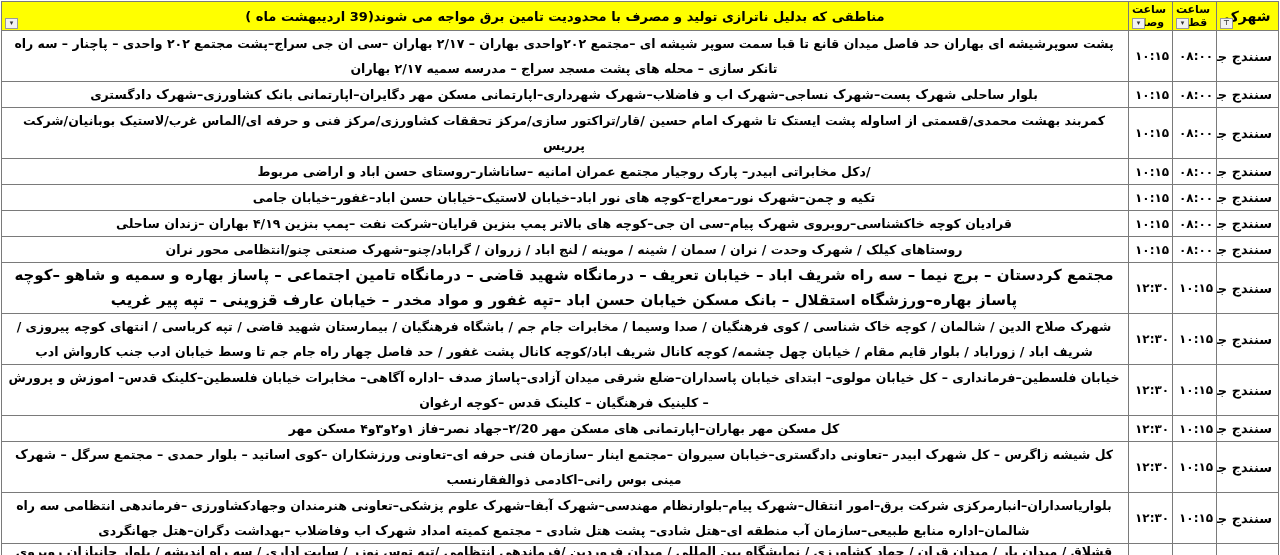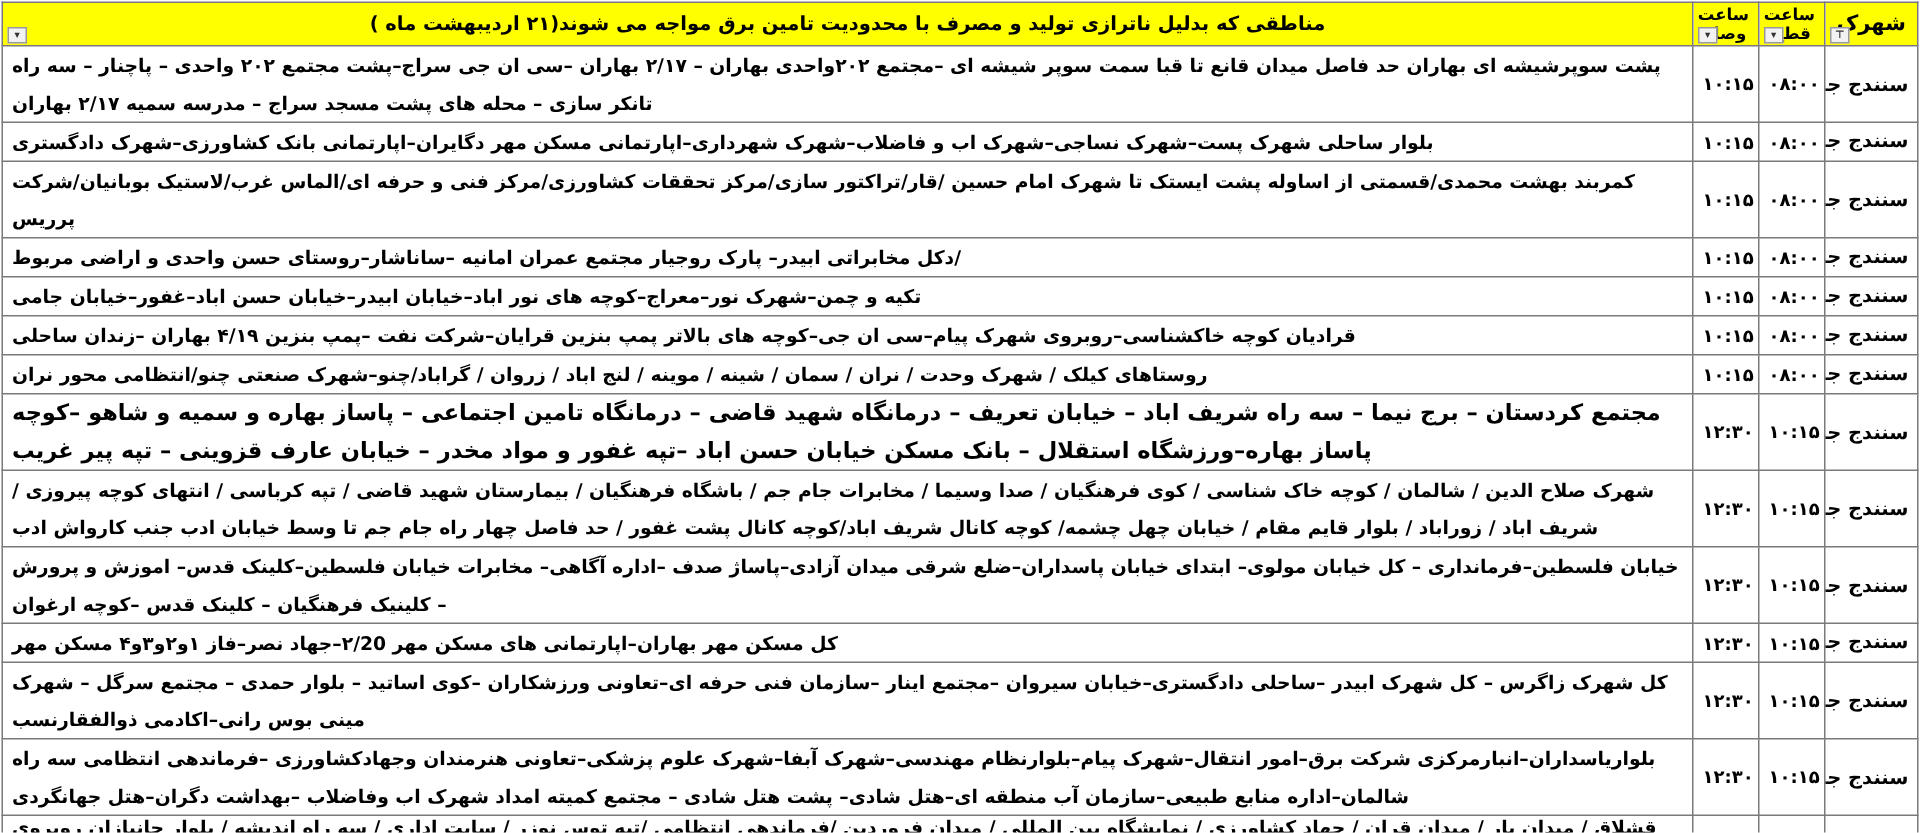"مناطقی که بدلیل ناترازی تولید" span { text: ۲۱ -> 39 }
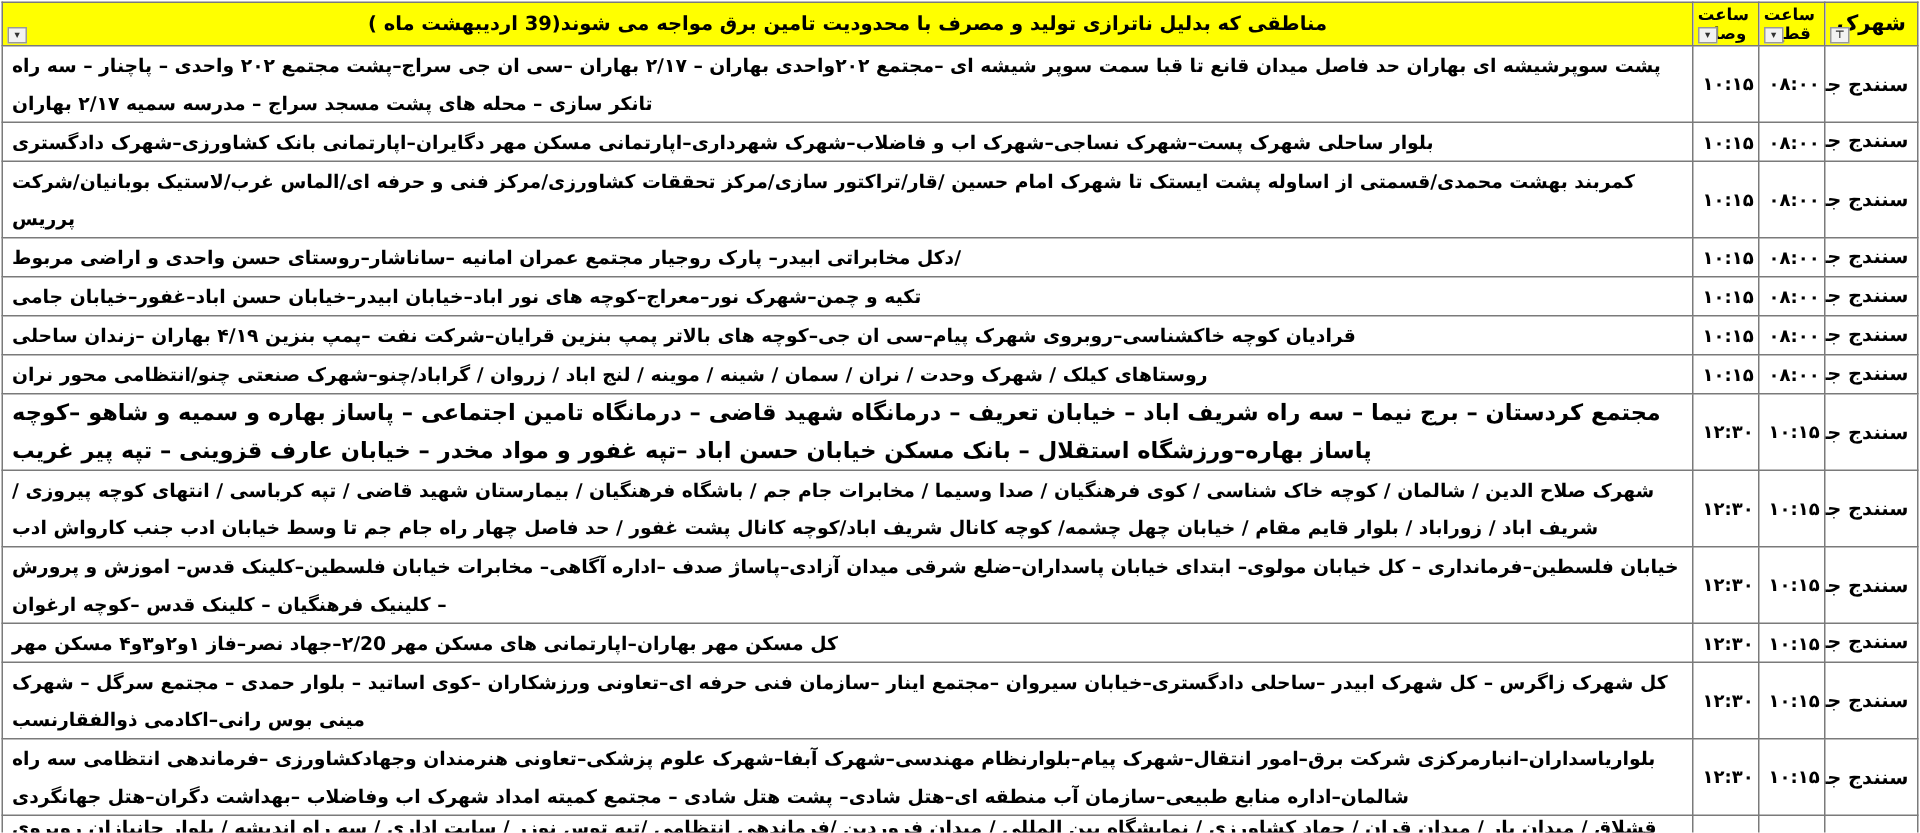"پشت سوپرشیشه ای بهاران حد" td.areas { text-align: left -> center }
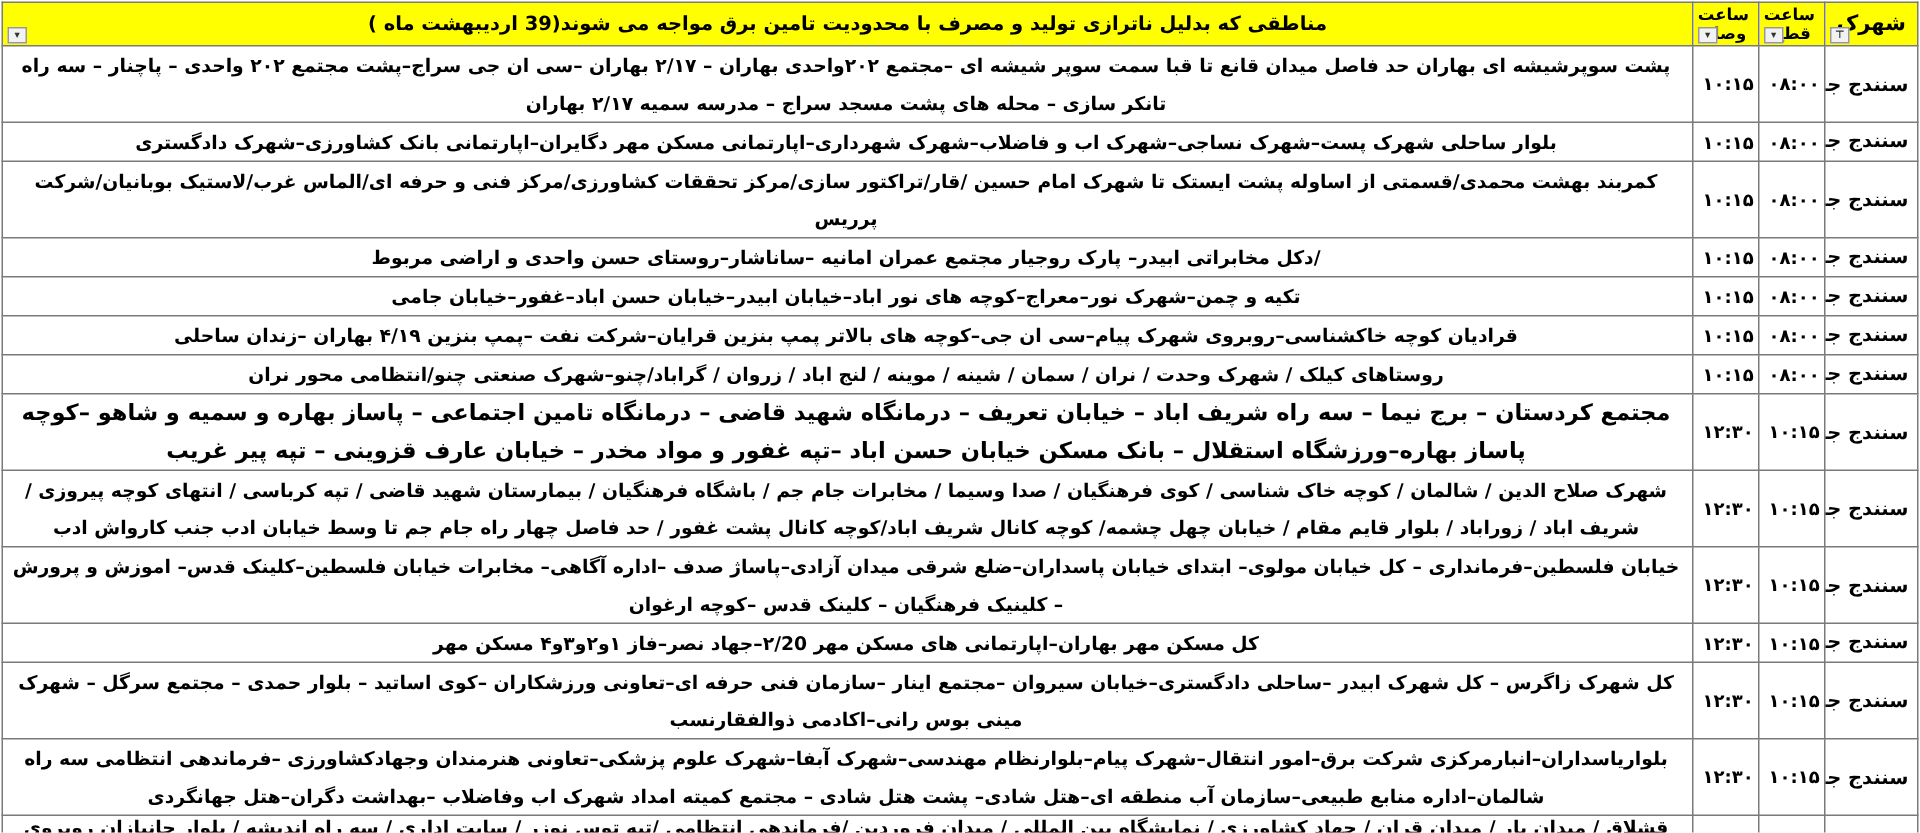"/دکل مخابراتی ابیدر– پارک روجیار" td.areas { text: واحدی -> اباد }
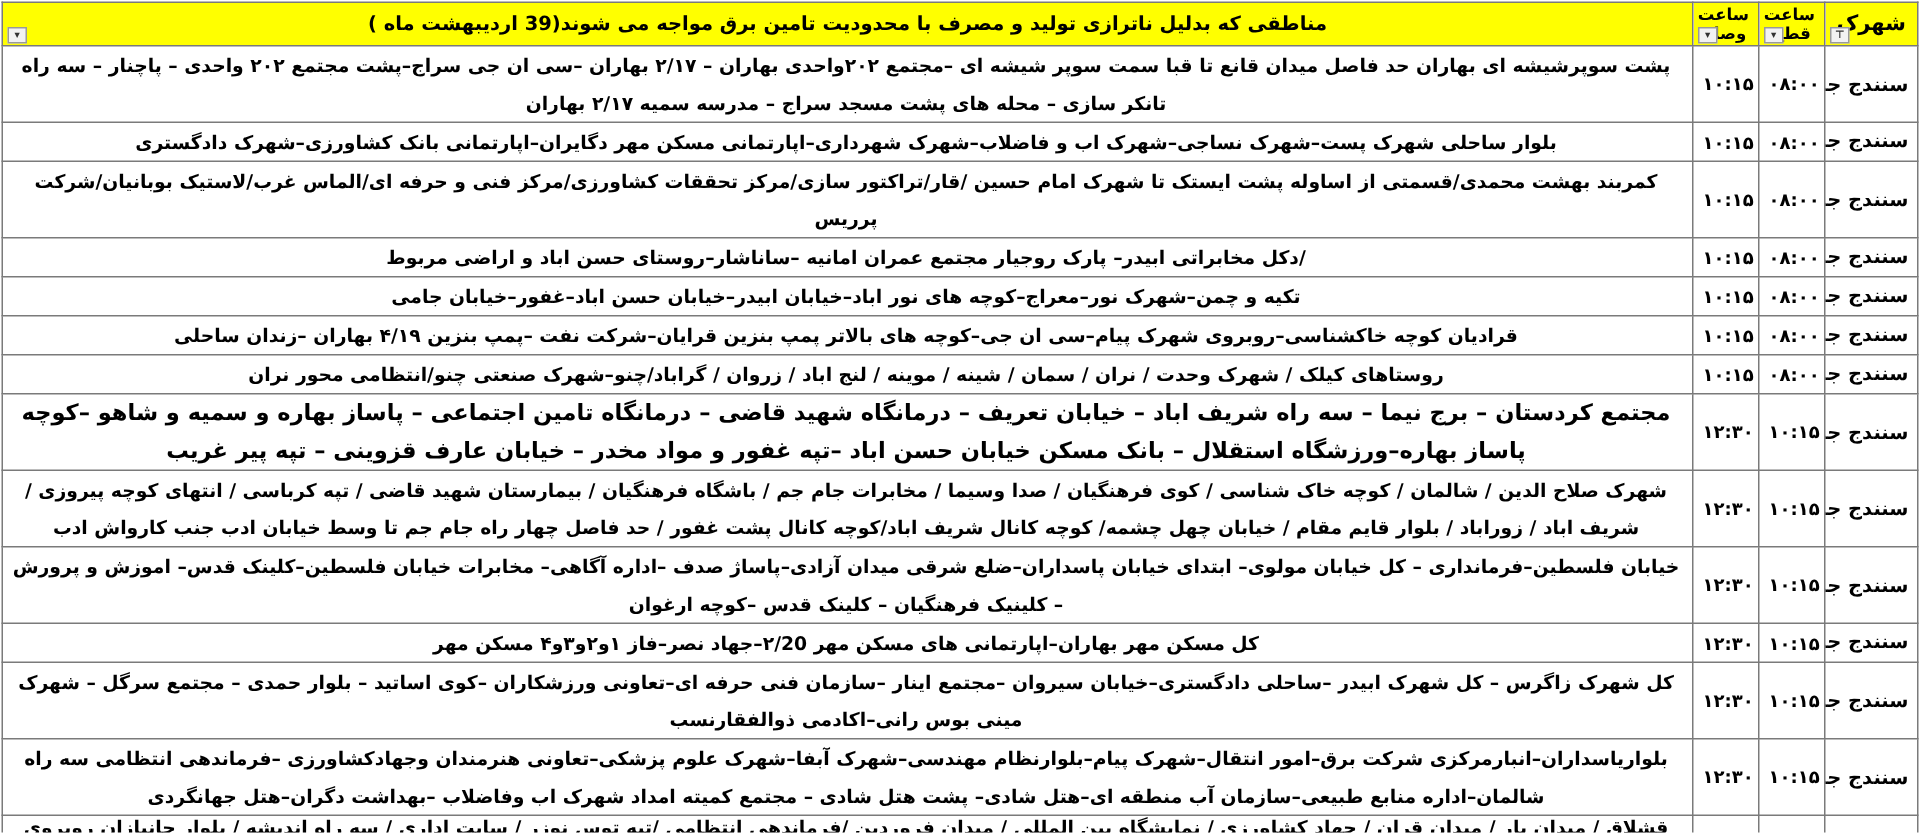"تکیه و چمن–شهرک نور–معراج–کوچه های" td.areas { text: ابیدر -> لاستیک }
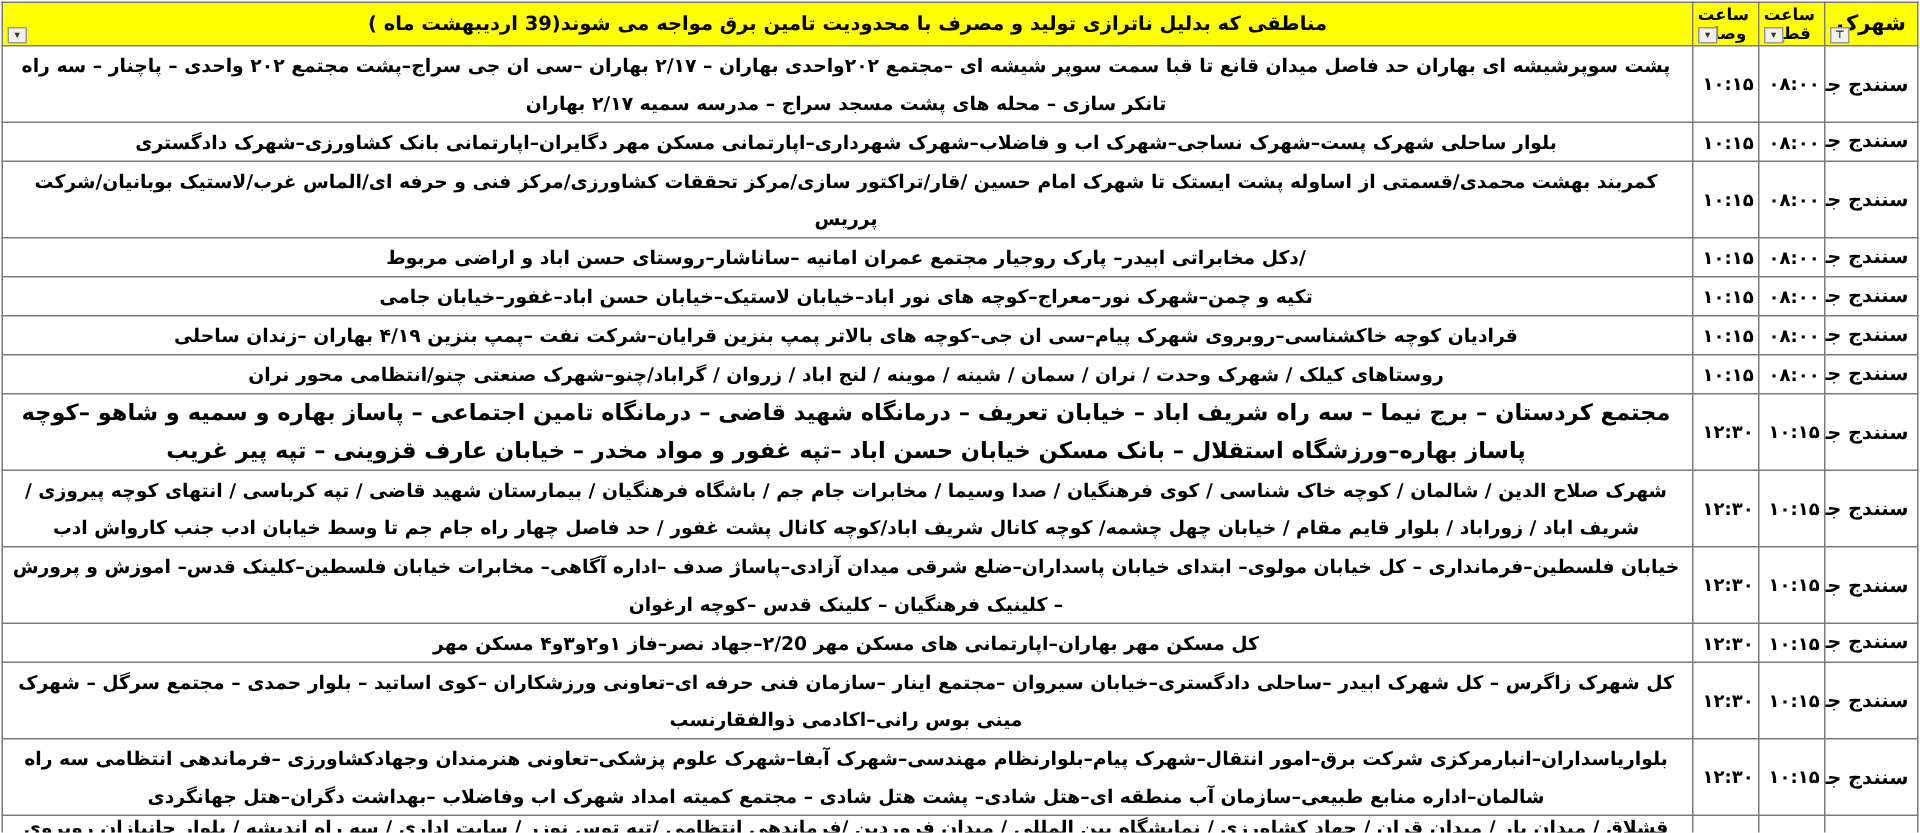"کل شهرک زاگرس – کل" td.areas { text: شهرک زاگرس – کل شهرک ابیدر –ساحلی -> شیشه زاگرس – کل شهرک ابیدر –تعاونی }
